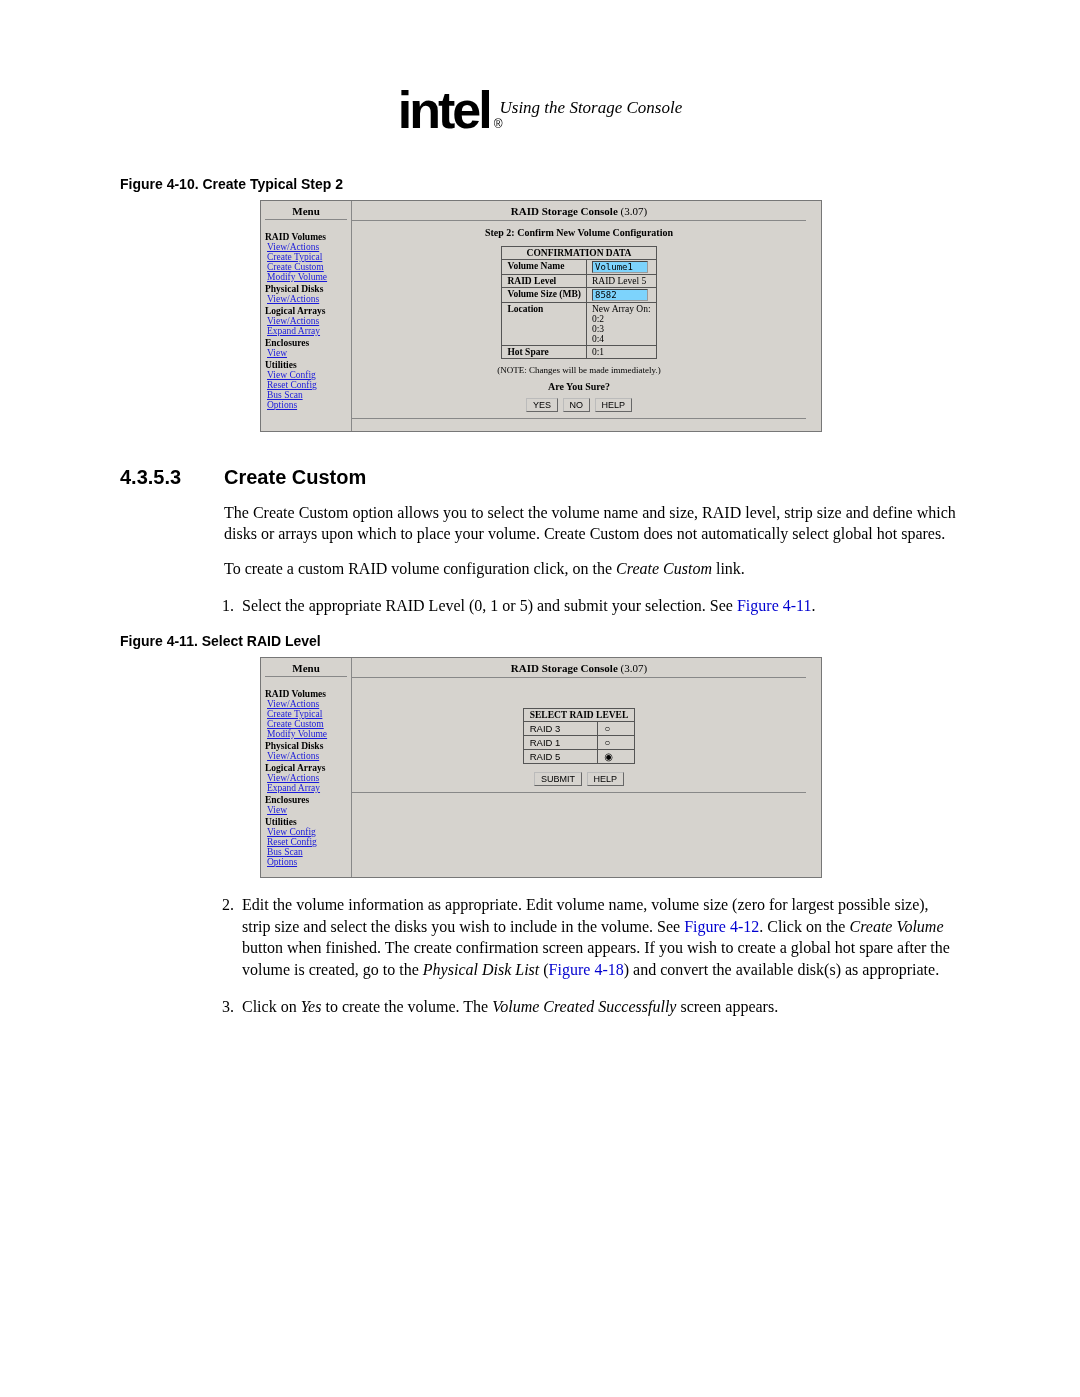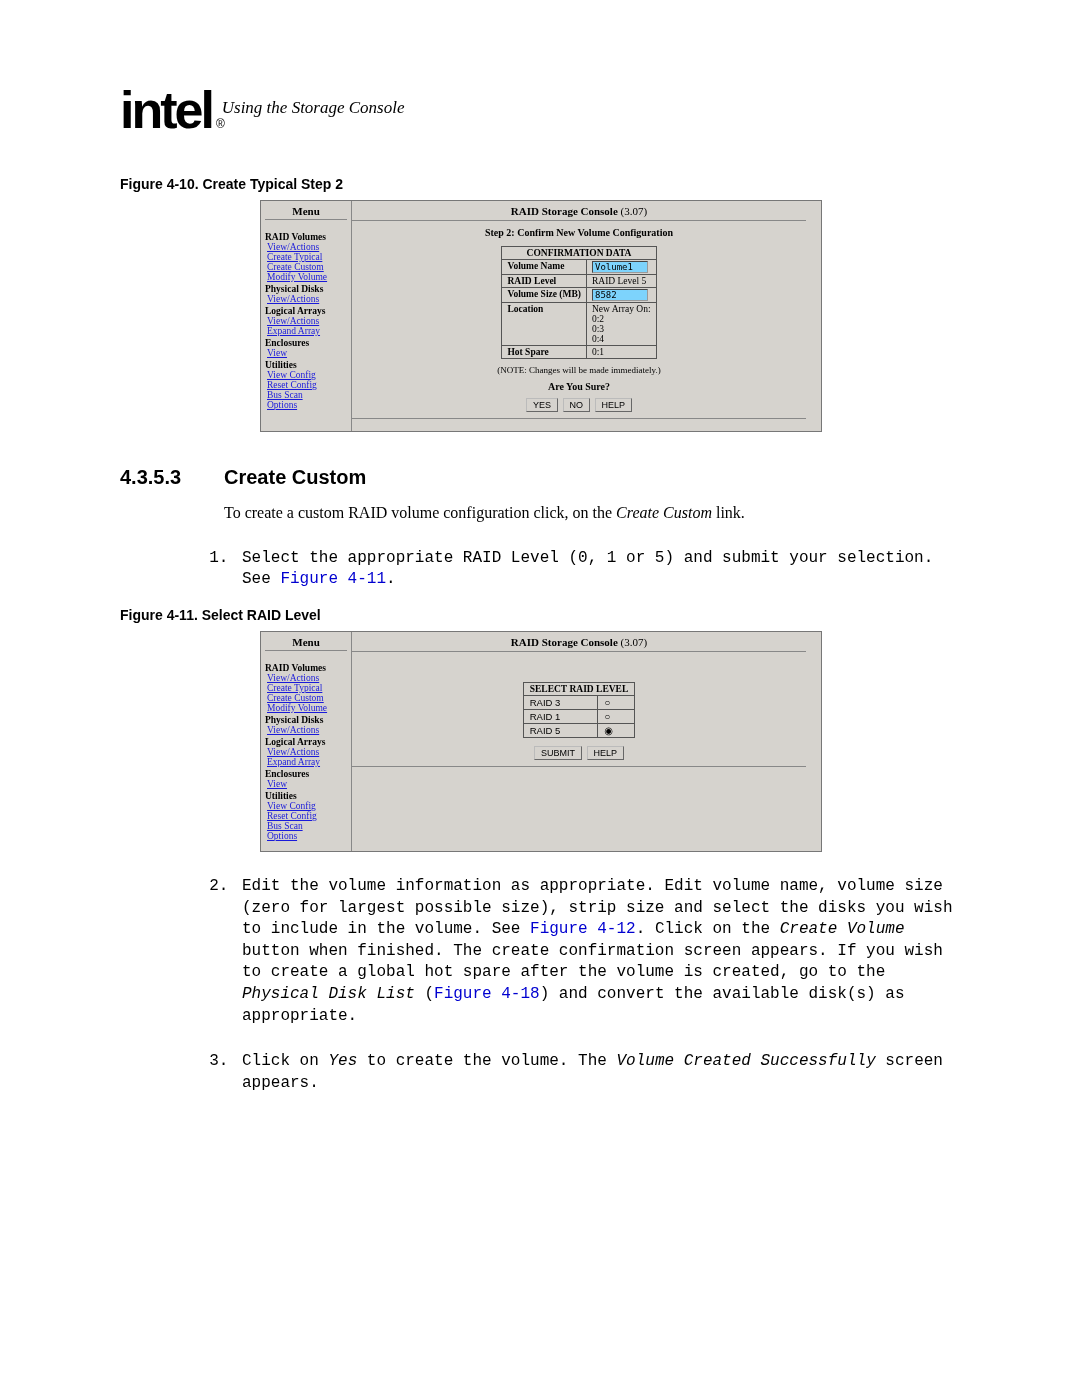"intel ®" .header { justify-content: flex-start -> center }
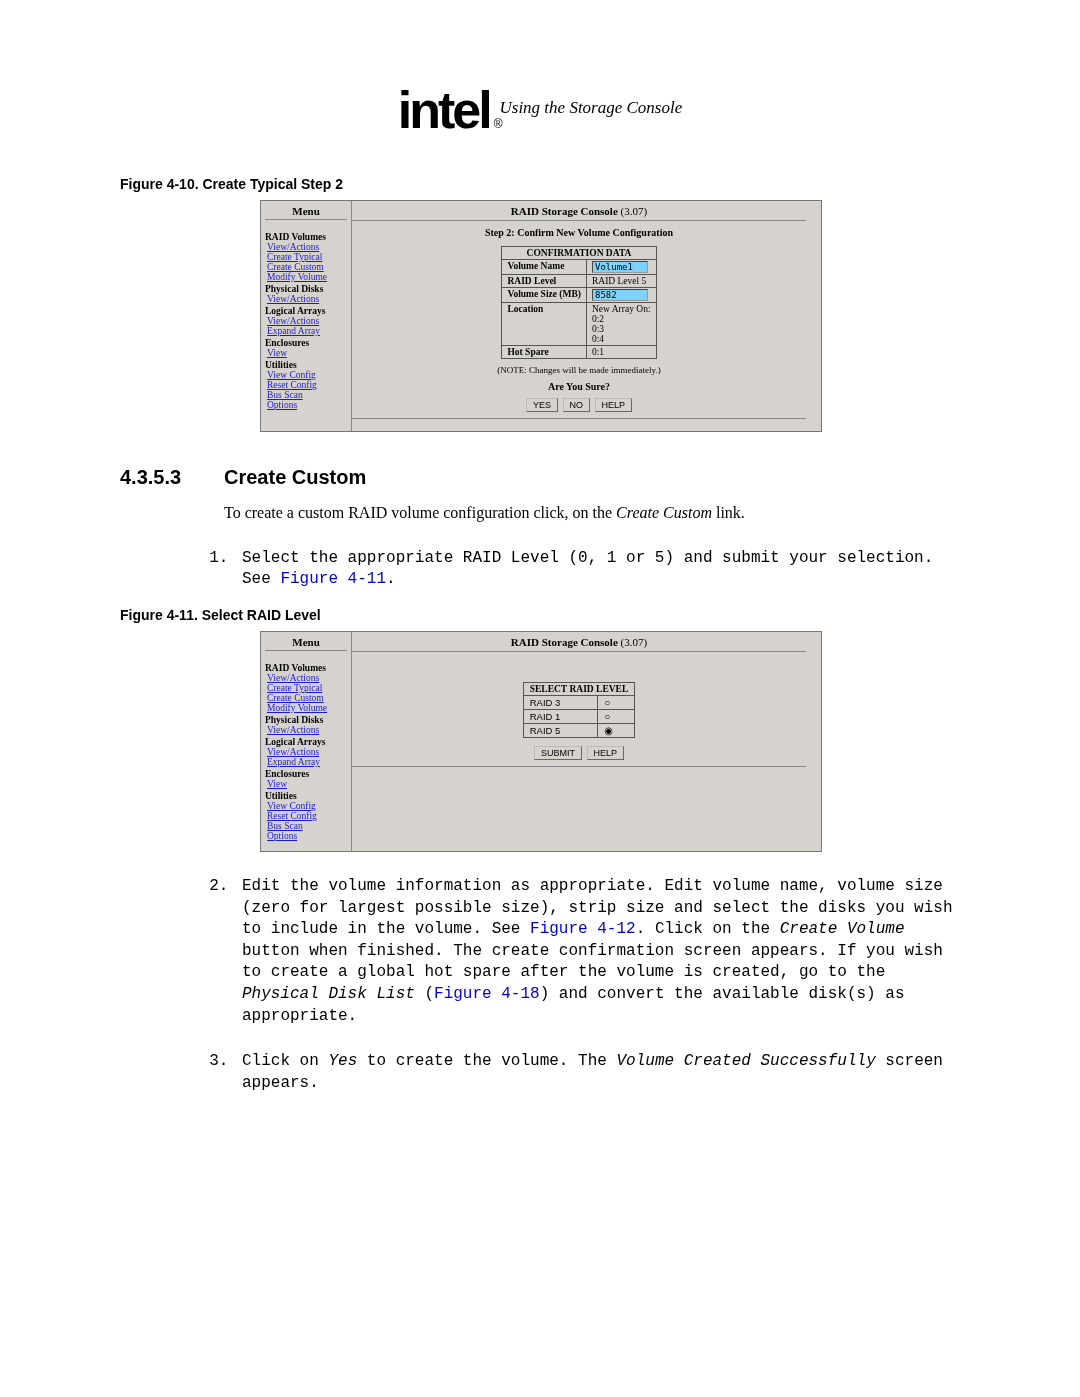"The Create Custom option allows" div.body-text { html: none -> <div>The Create Custom option allows you to select the volume name and size, RAID level, strip size and define which disks or arrays upon which to place your volume. Create Custom does not automatically select global hot spares.</div> }
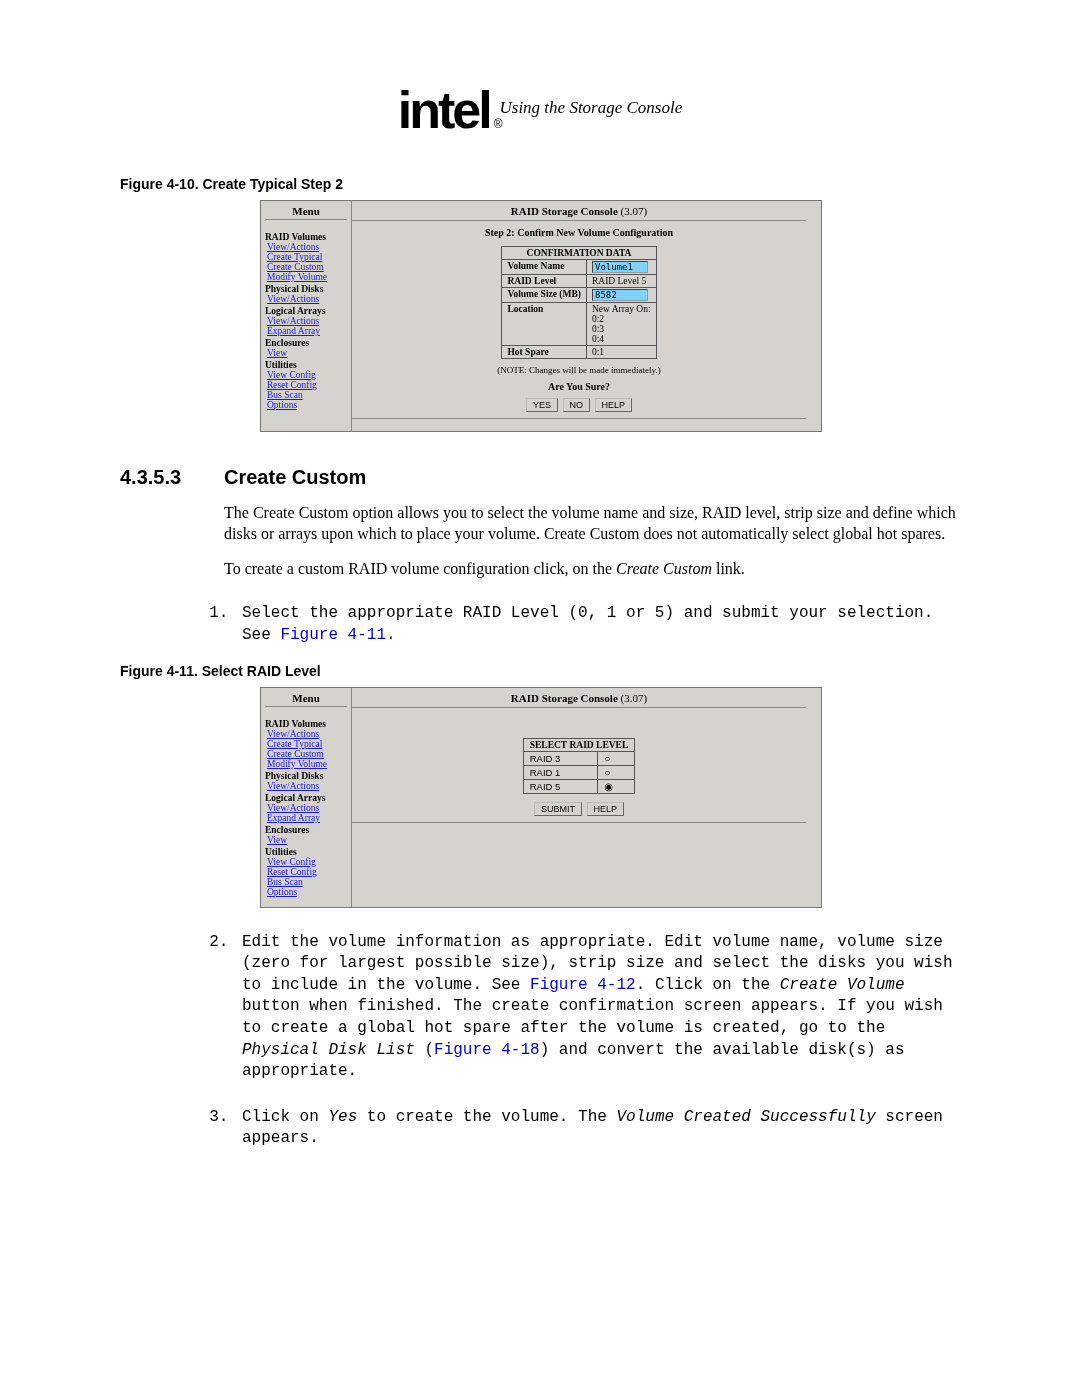"Select the appropriate RAID Level" .ol li { font-family: Liberation Mono, monospace -> none; margin-top: 24px -> 16px }
